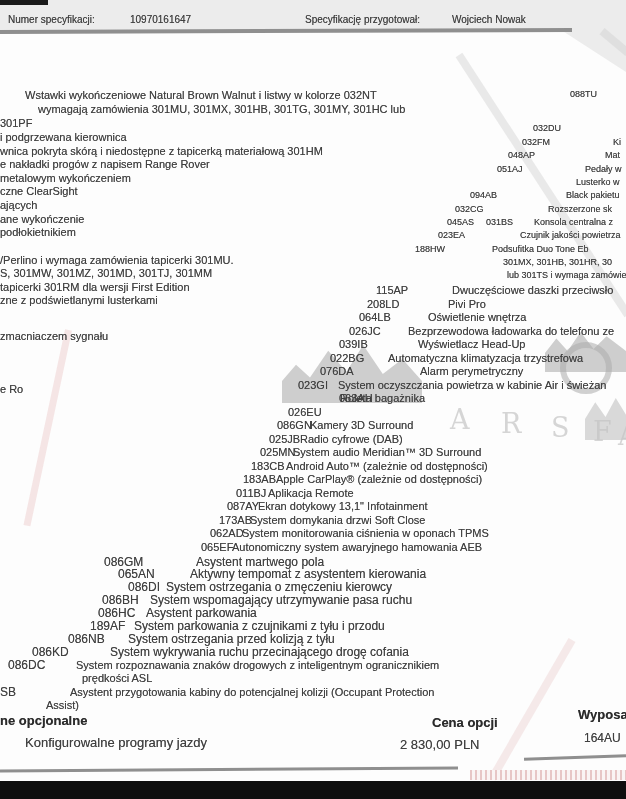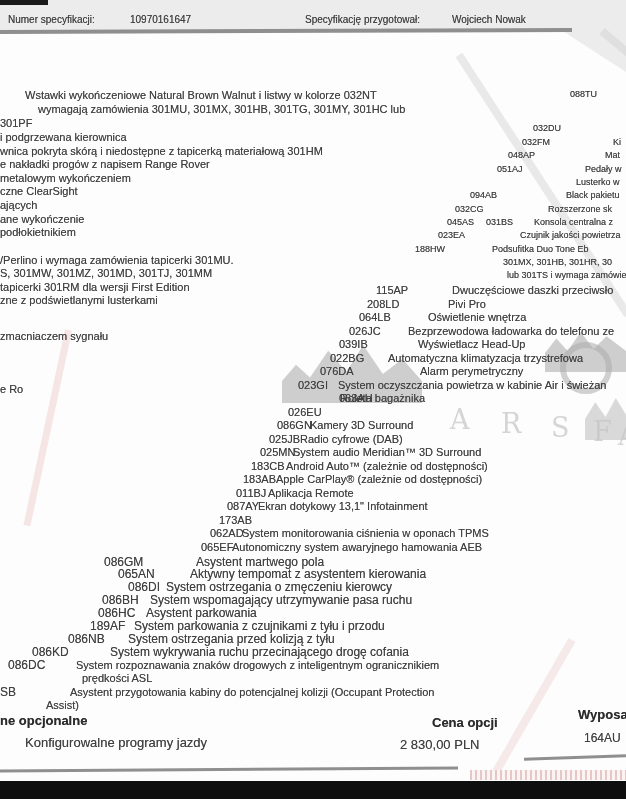"System domykania drzwi Soft Close" span.ln { html: none -> <span>System domykania drzwi Soft Close</span> }
